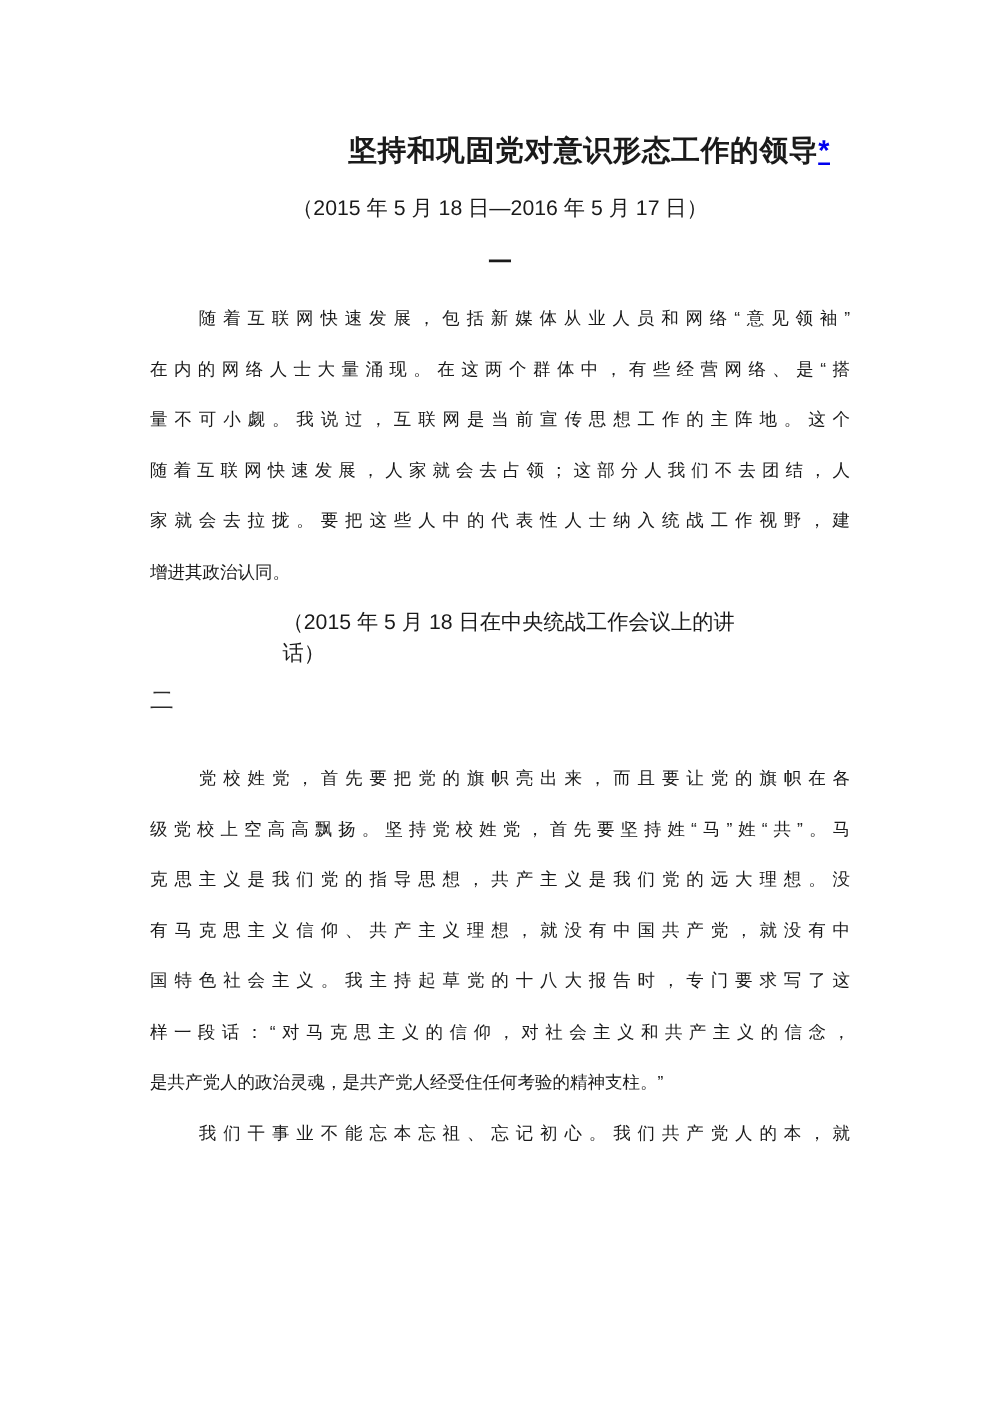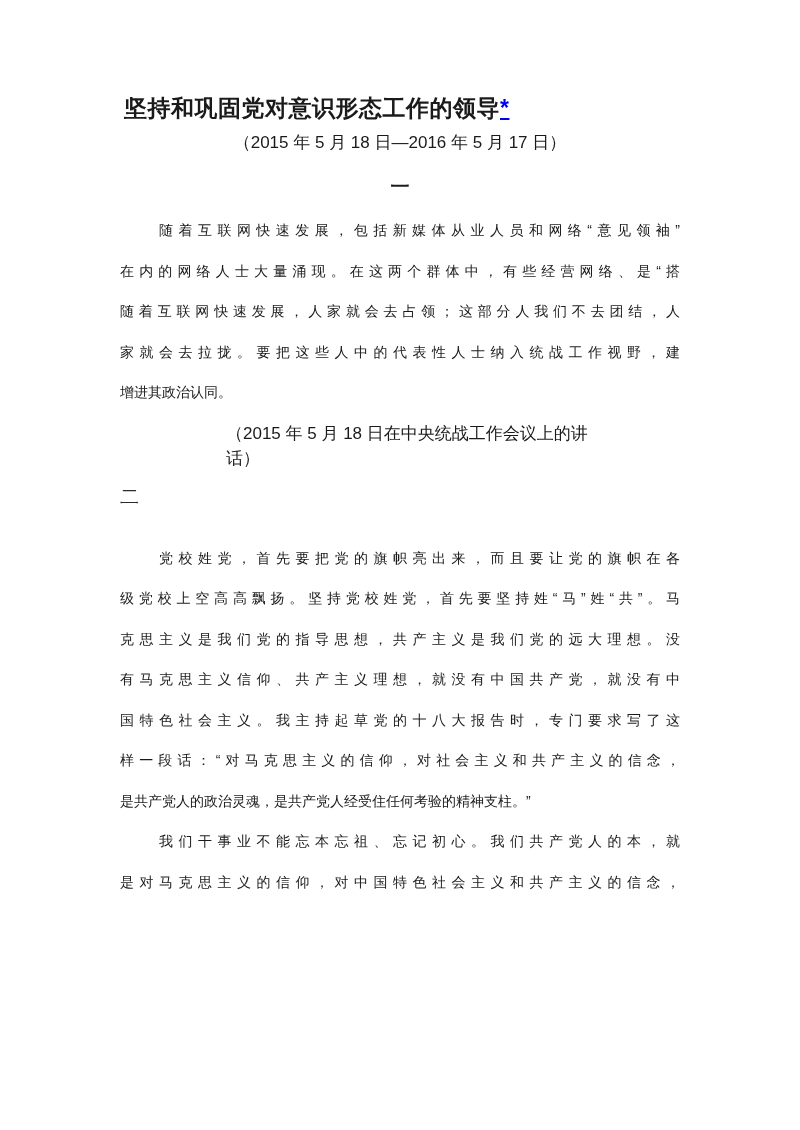"坚持和巩固党对意识形态工作的领导*" .doc-title { margin: 4px -> 16px; text-align: left -> right }
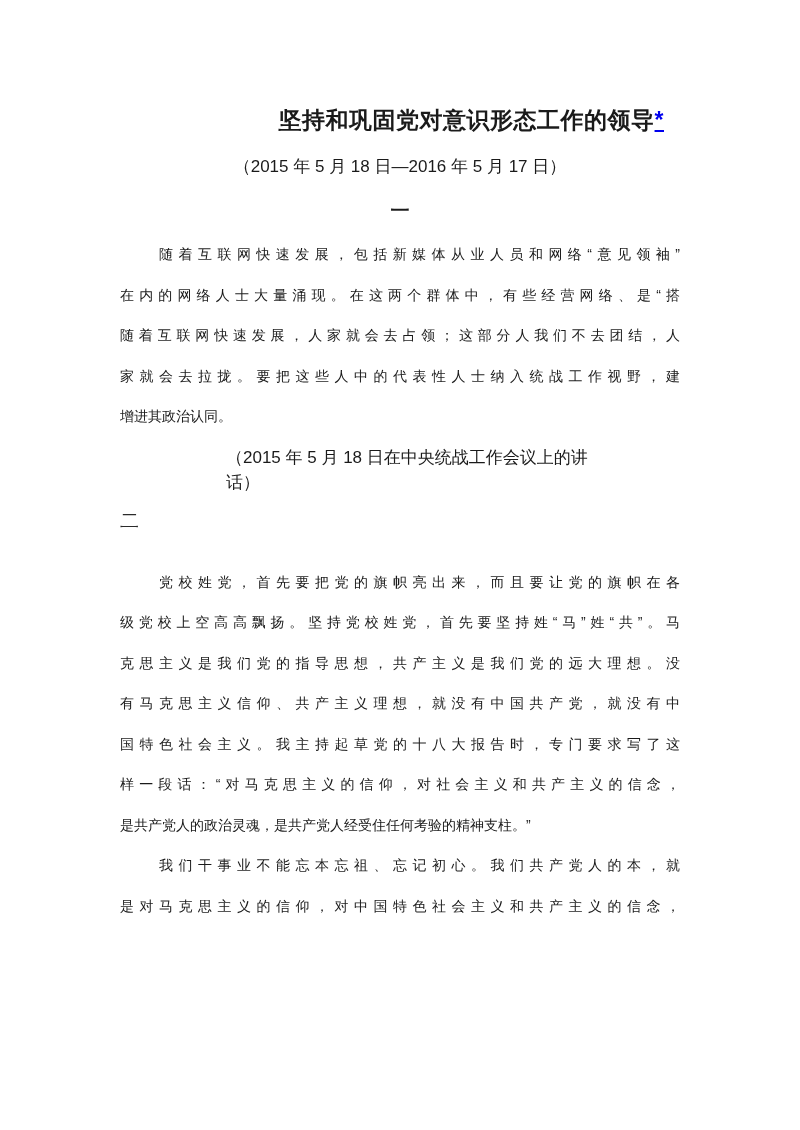"量不可小觑。我说过，互联网是当前宣传思想工作的主阵地。这个" div.line { html: none -> <div>量不可小觑。我说过，互联网是当前宣传思想工作的主阵地。这个</div> }
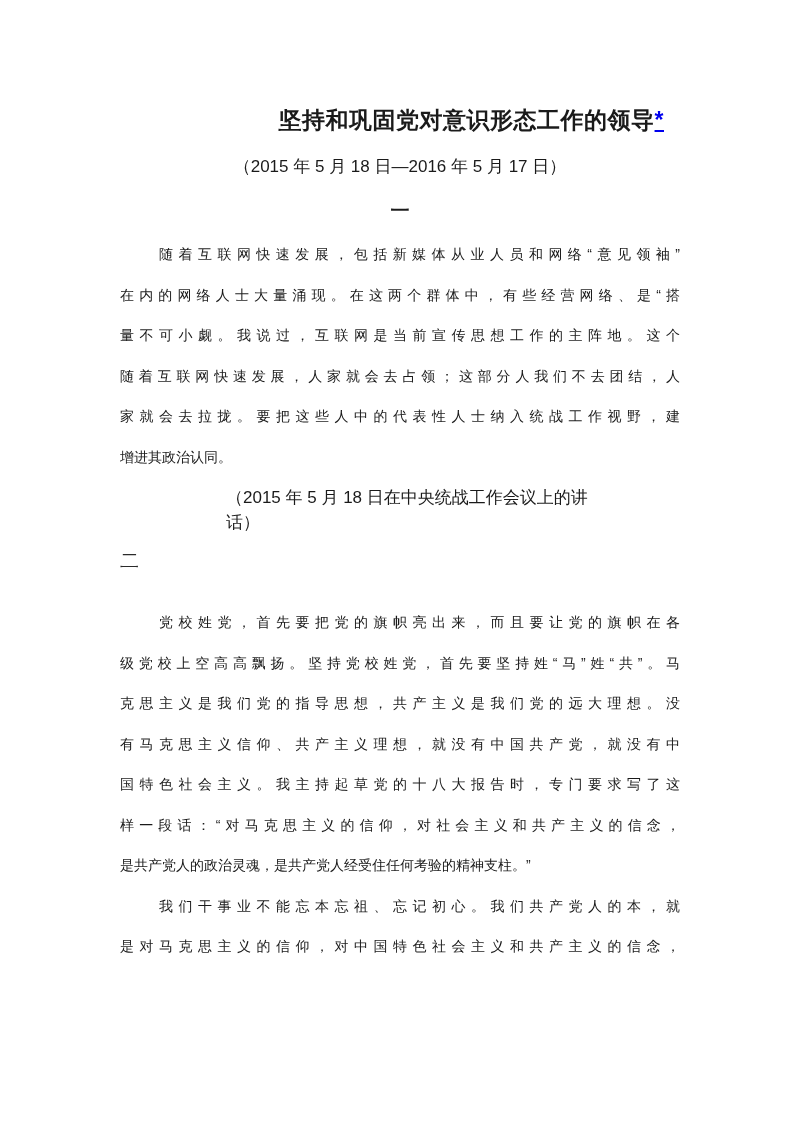"是对马克思主义的信仰，对中国特色社会主义和共产主义的信念，" div.line { html: <div>是对马克思主义的信仰，对中国特色社会主义和共产主义的信念，</div> -> none }
